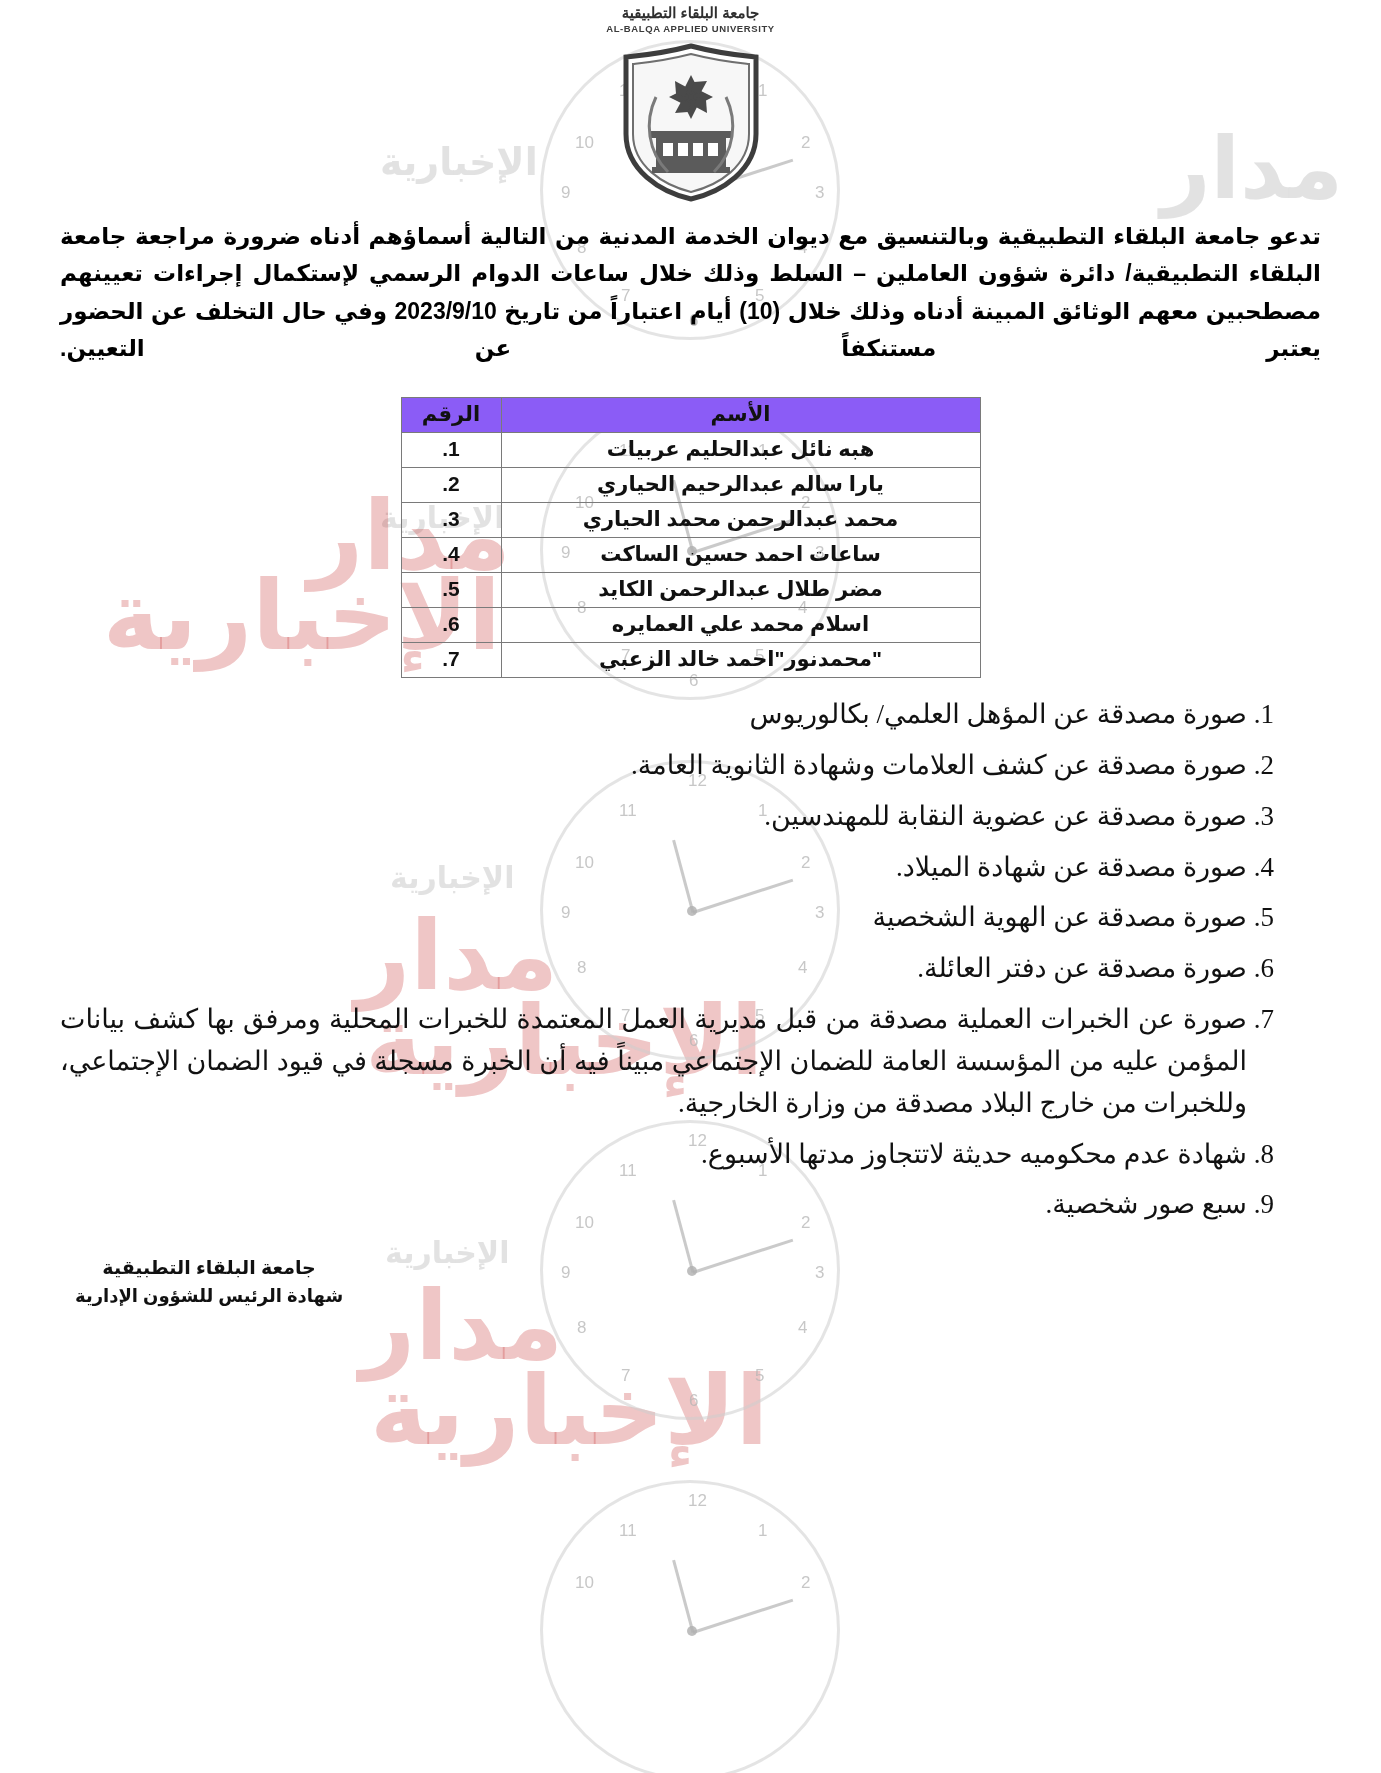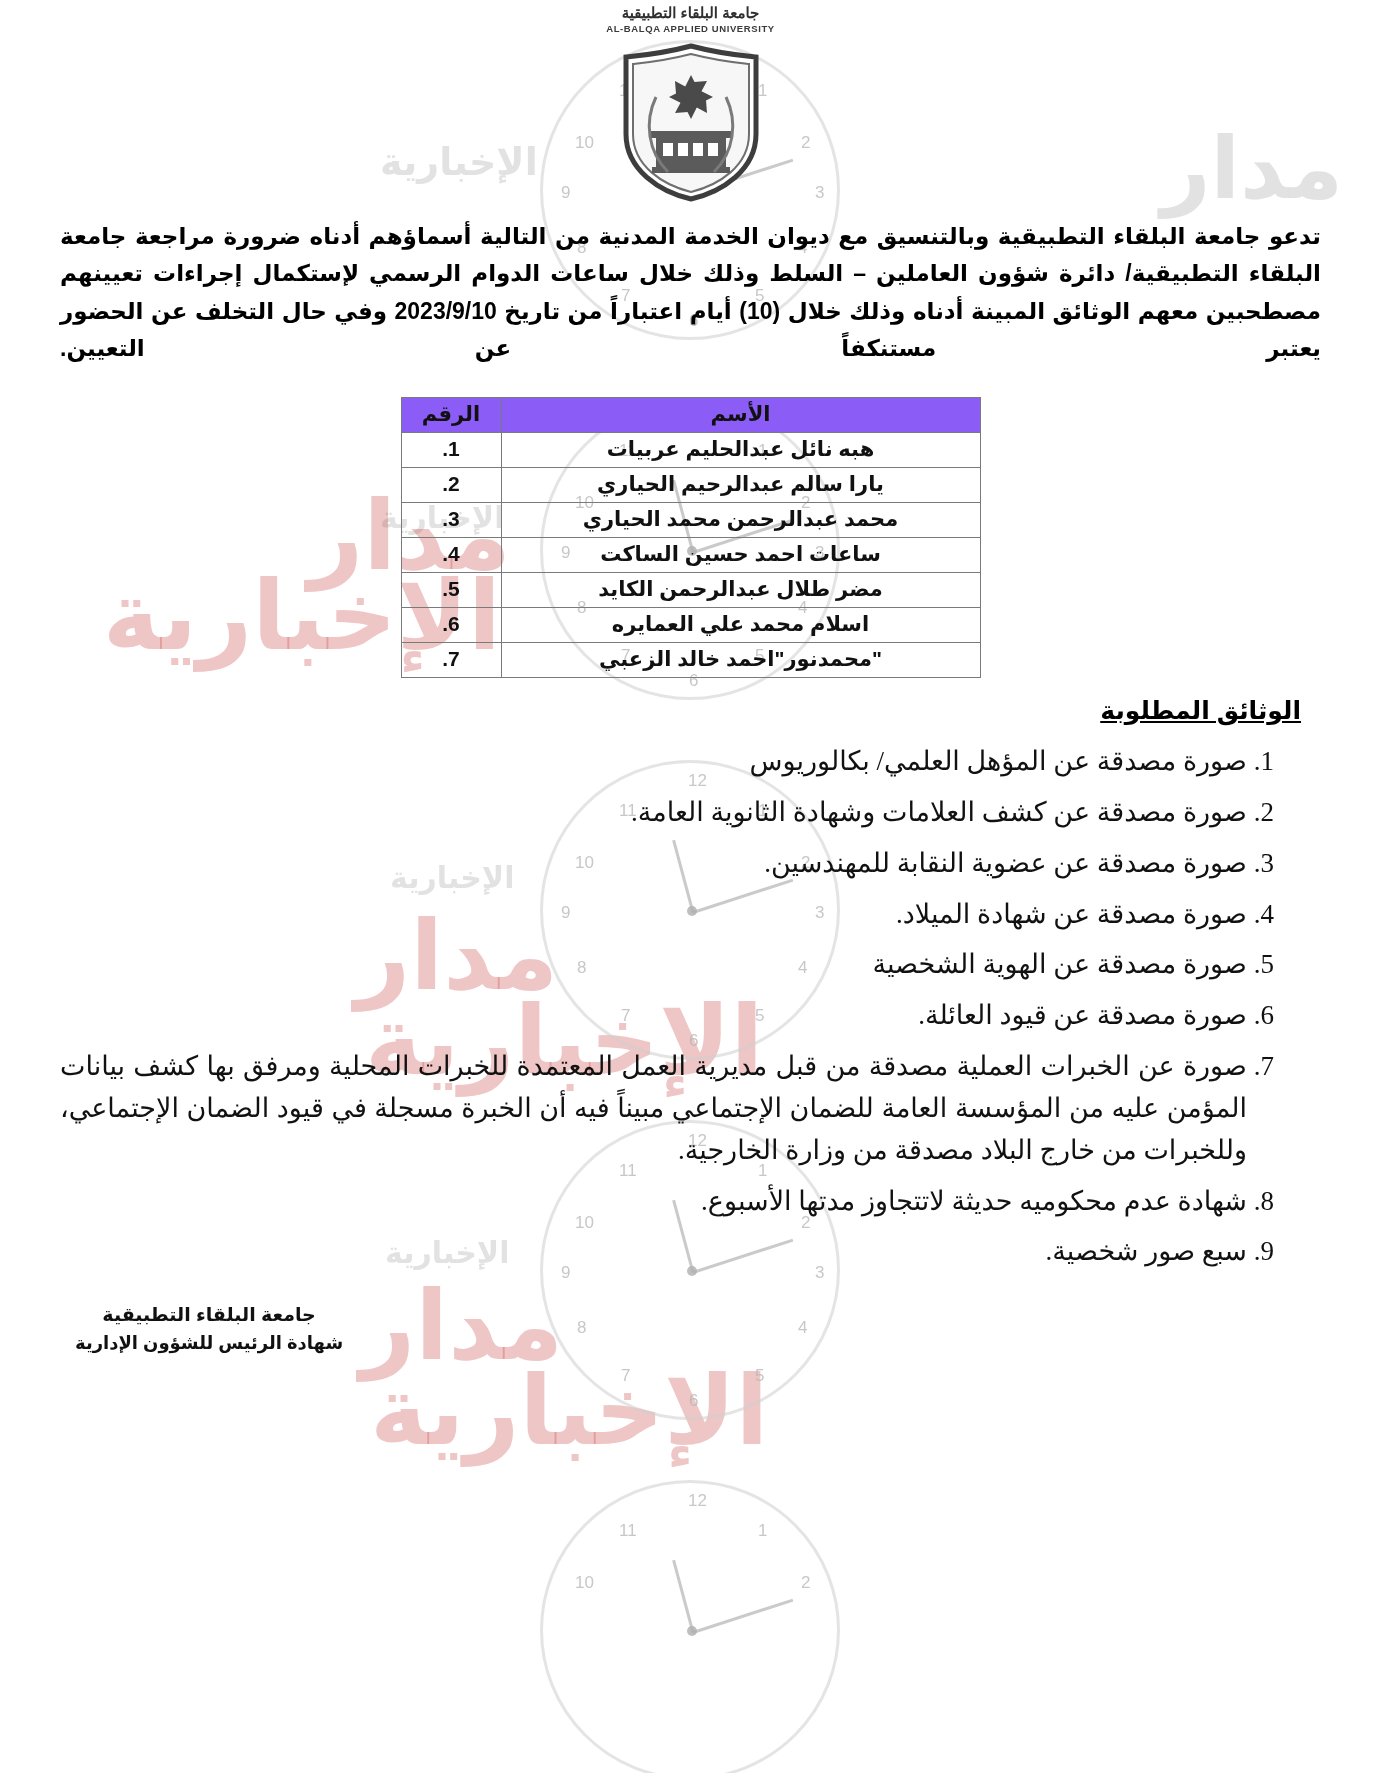"الوثائق المطلوبة" div.docs-head { html: <div>الوثائق المطلوبة</div> -> none }
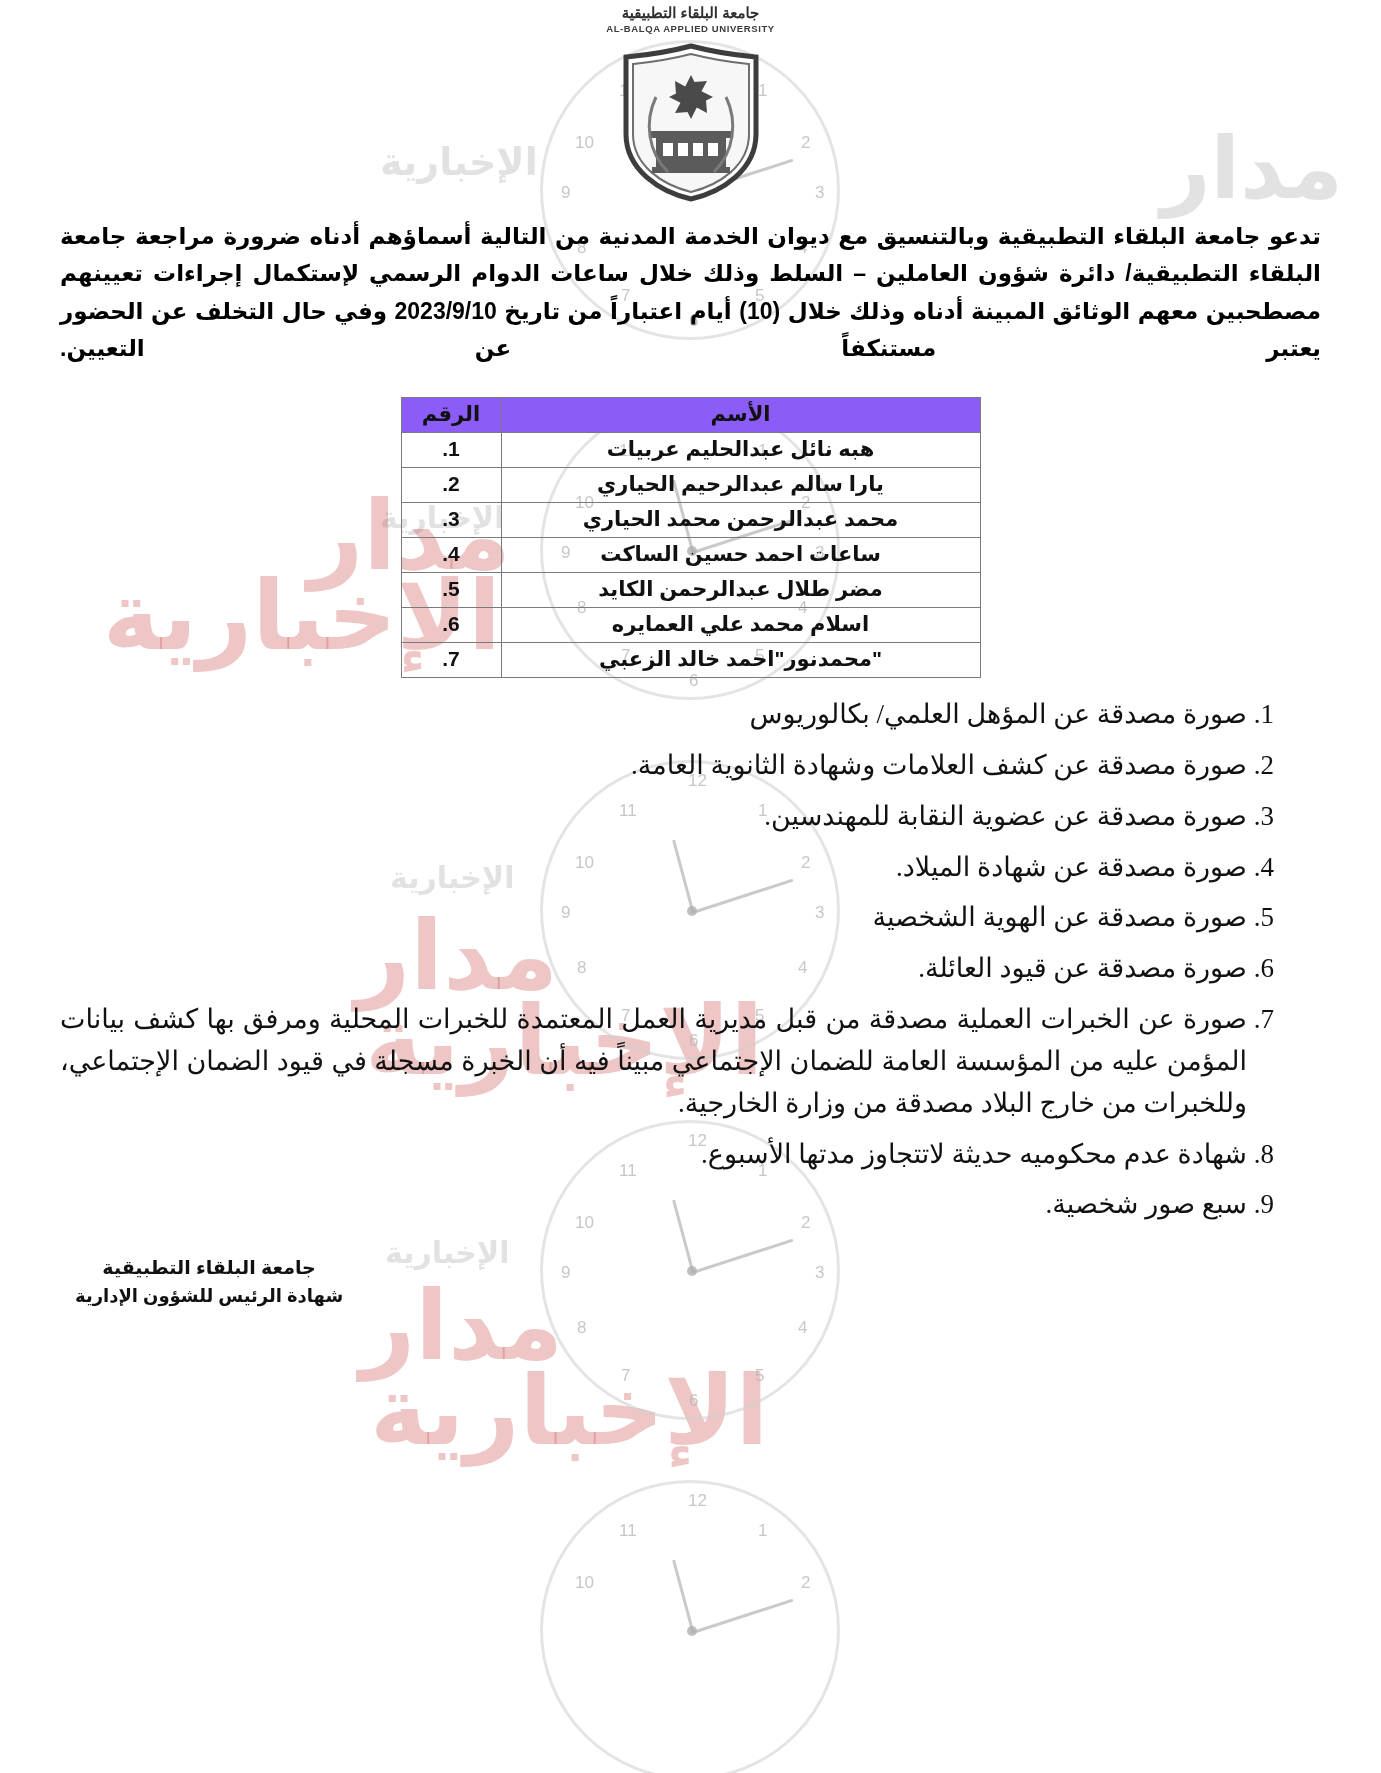"صورة مصدقة عن قيود العائلة." li { text: قيود -> دفتر }
